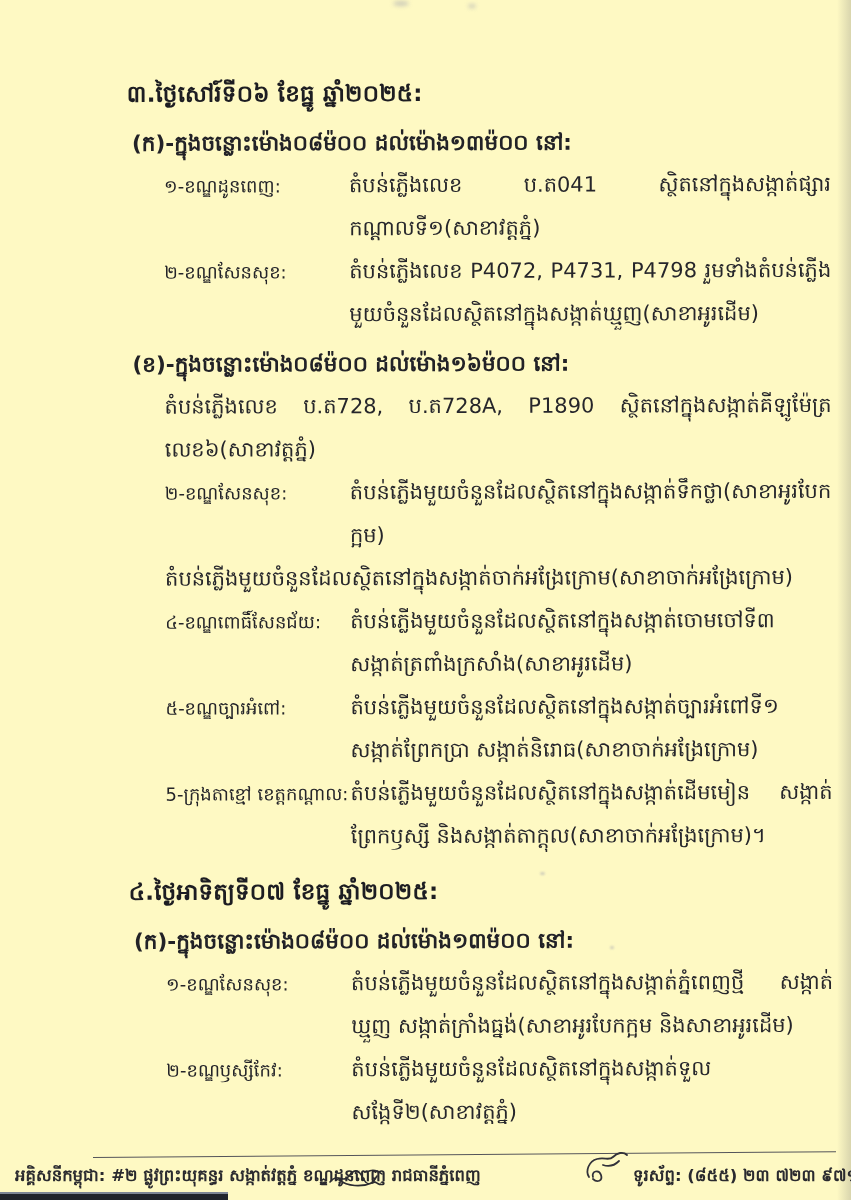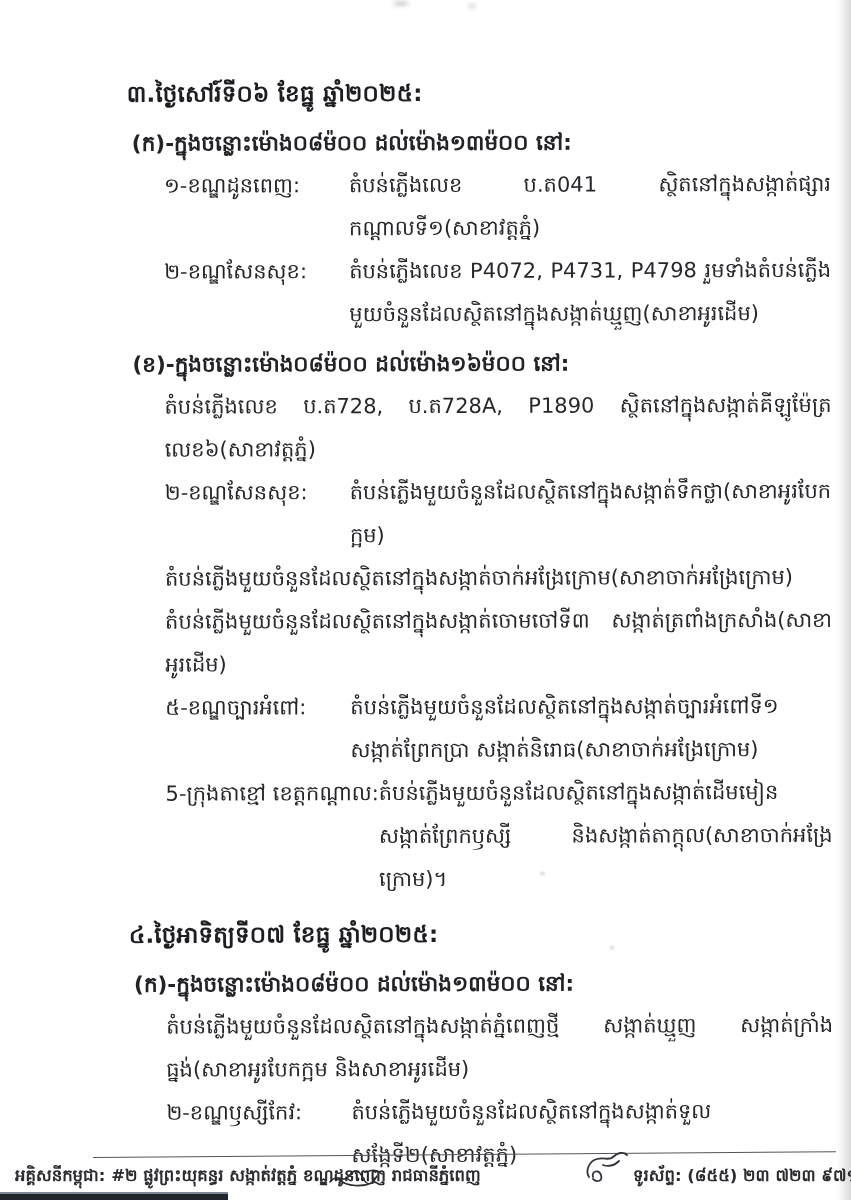"៣.ថ្ងៃសៅរ៍ទី០៦ ខែធ្នូ ឆ្នាំ២០២៥:" .page { background: #ffffff -> #fef9c3 }
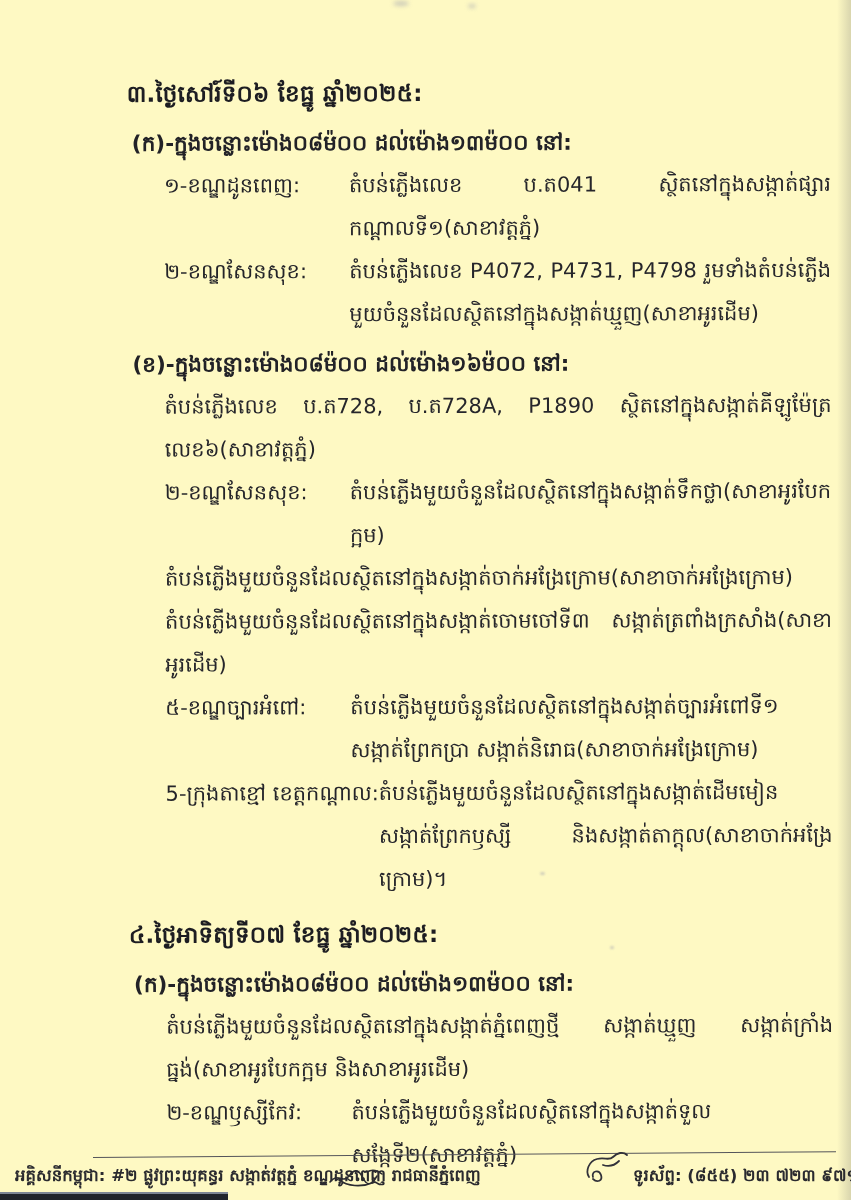"១-ខណ្ឌដូនពេញ:" .row .label { font-size: 21px -> 18px }
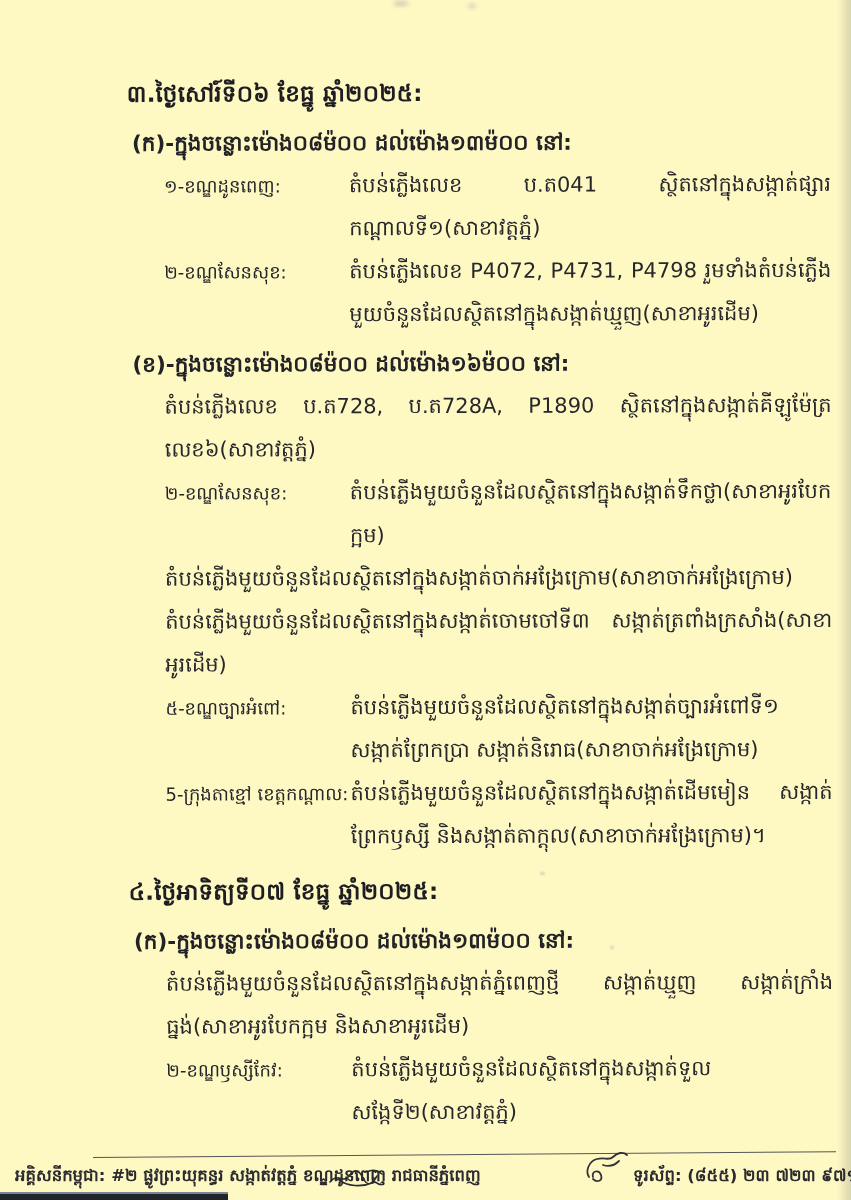"៤-ខណ្ឌពោធិ៍សែនជ័យ:" div.label { html: none -> <div>៤-ខណ្ឌពោធិ៍សែនជ័យ:</div> }
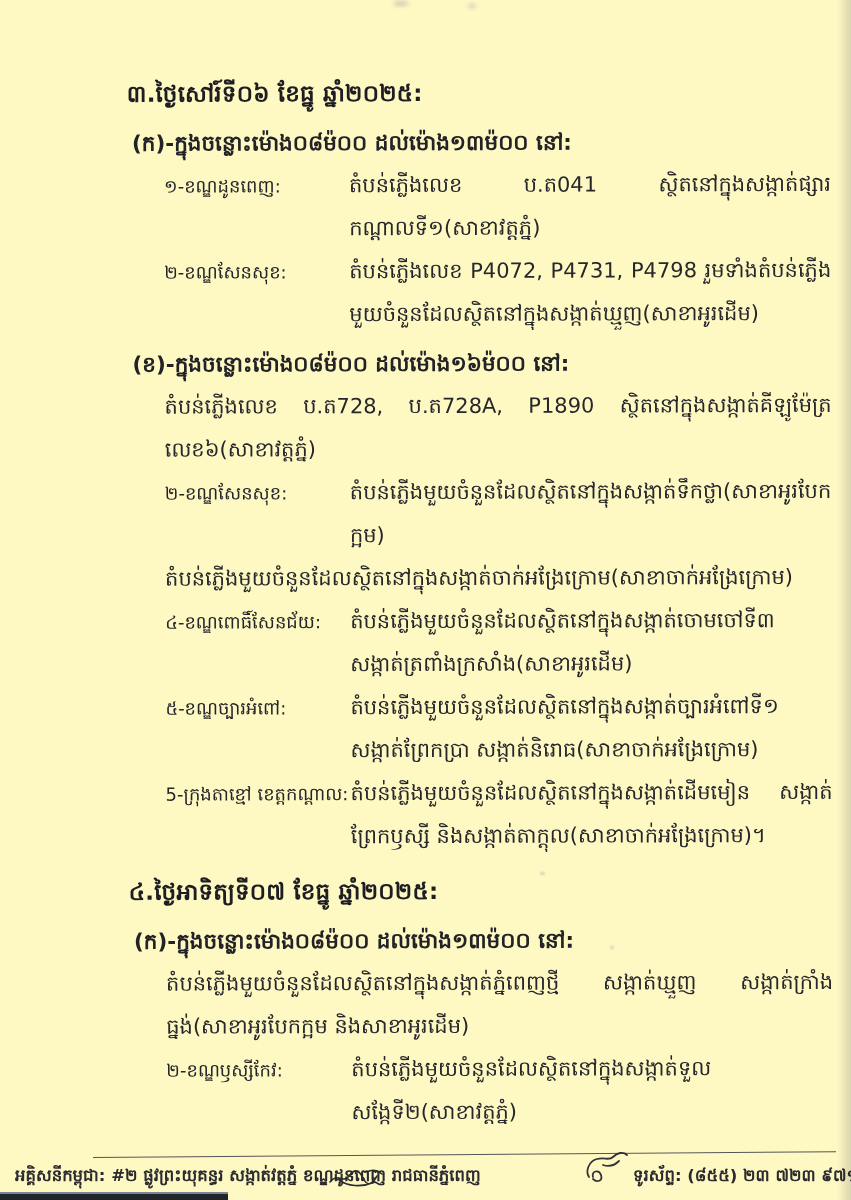"១-ខណ្ឌសែនសុខ:" div.label { html: none -> <div>១-ខណ្ឌសែនសុខ:</div> }
